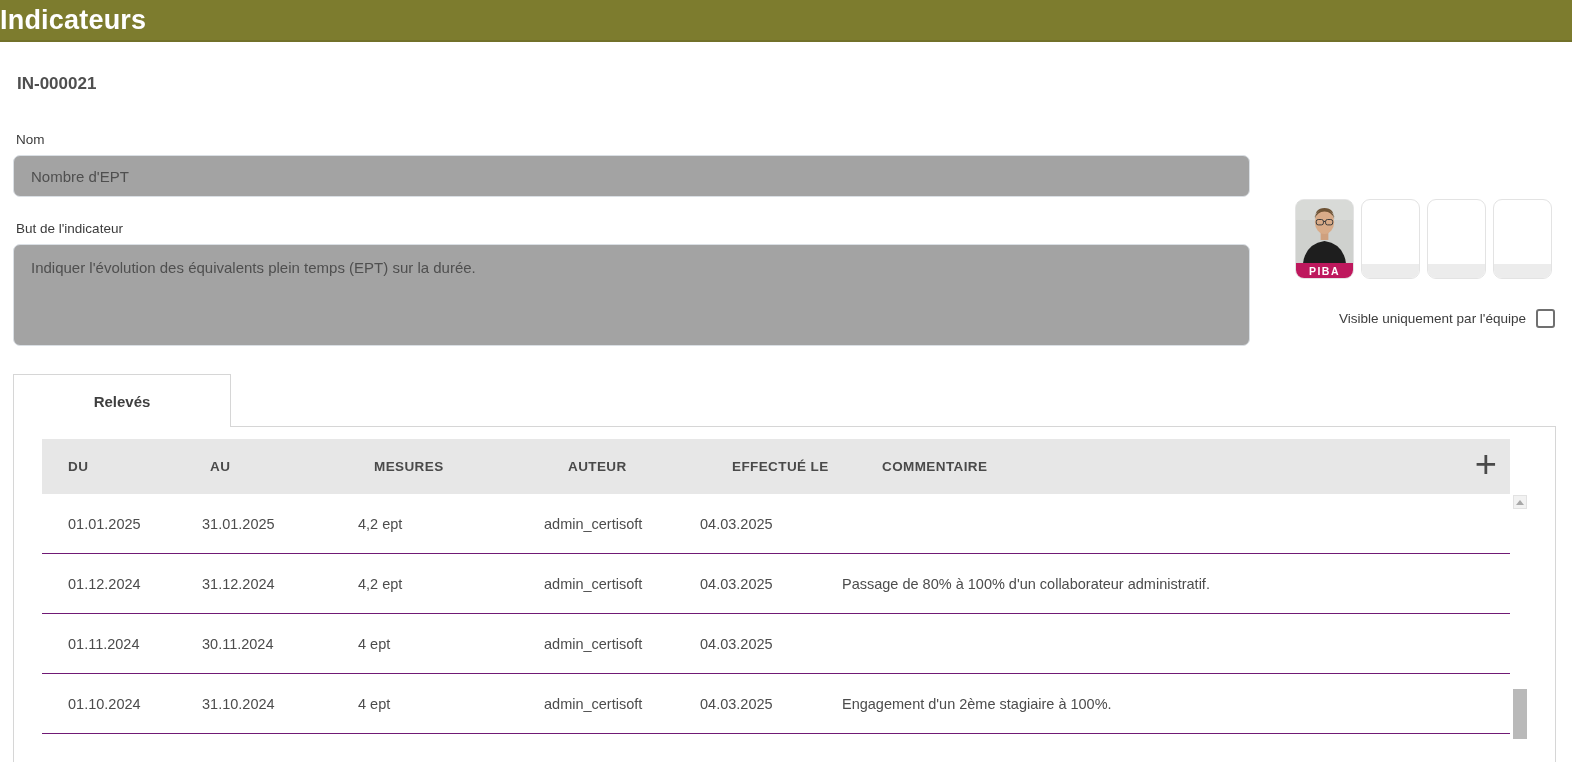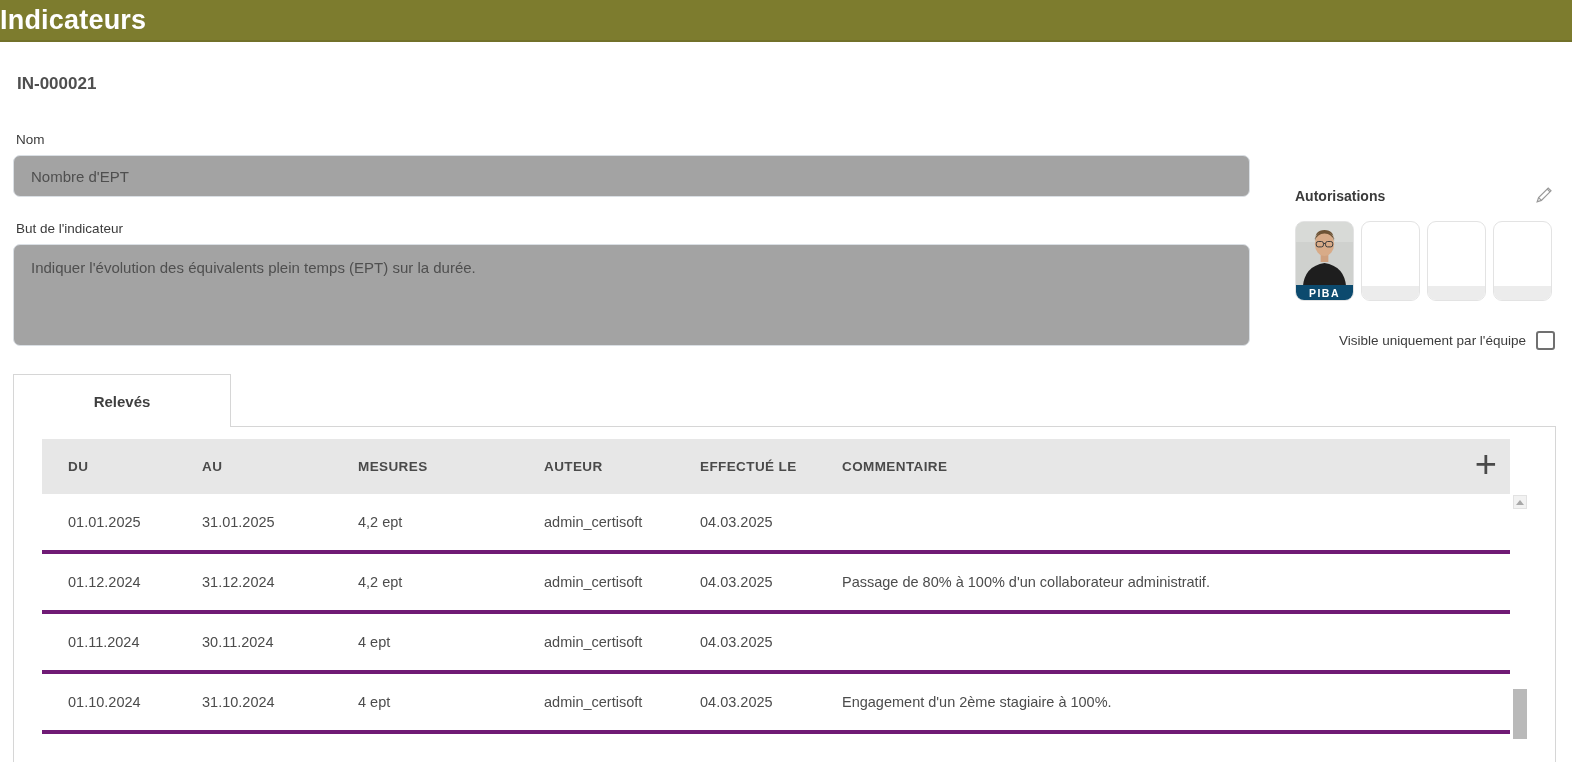"Autorisations" div.auth-head { html: <div> <span>Autorisations</span> <span> <svg> <path></path> <path></path> <path></path> </svg> </span> </div> -> none }
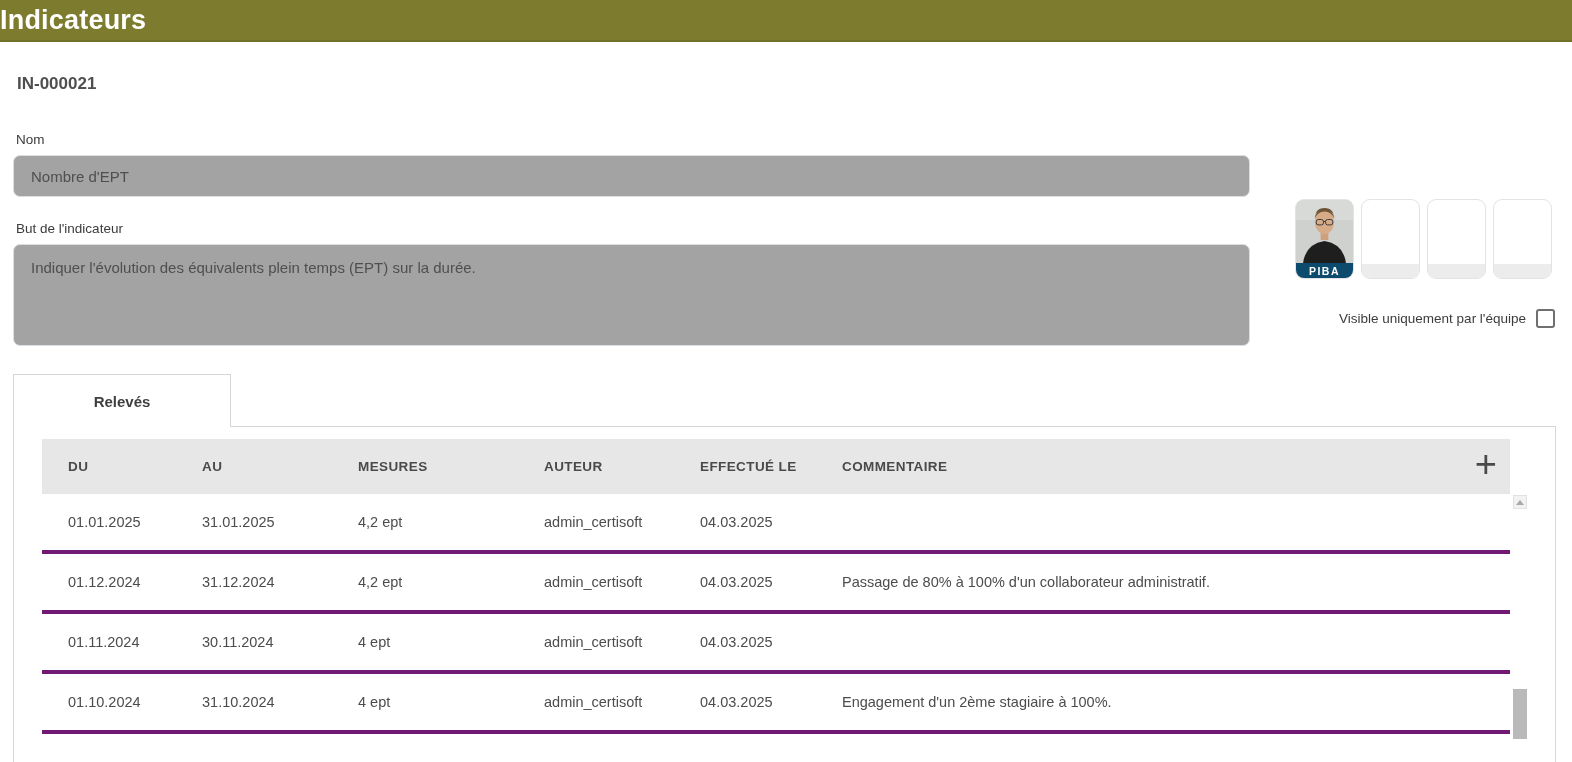"PIBA" .card .badge { background: #0c4a6e -> #be185d }
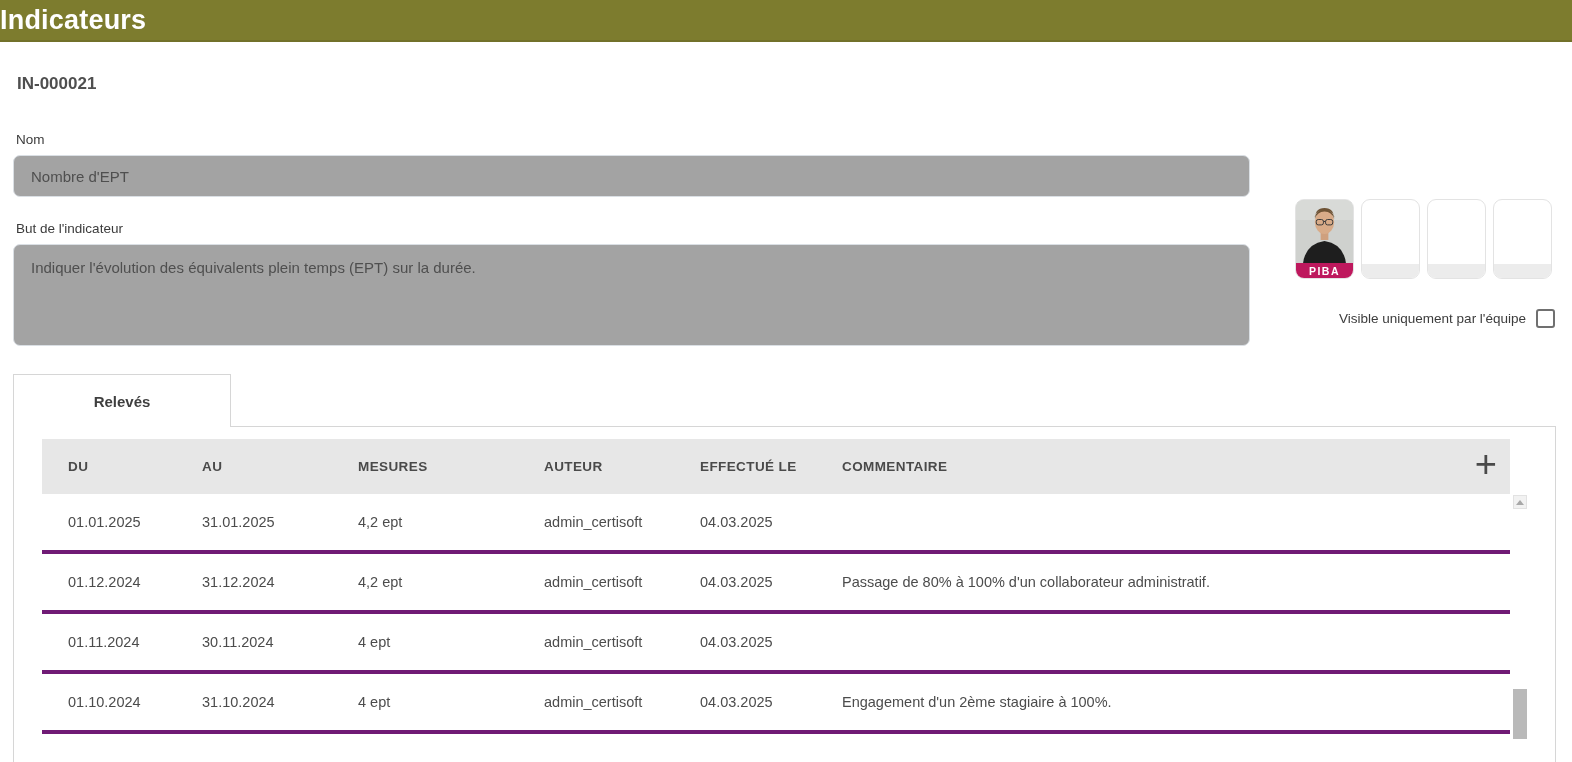"DU" .thead { gap: none -> 8px }
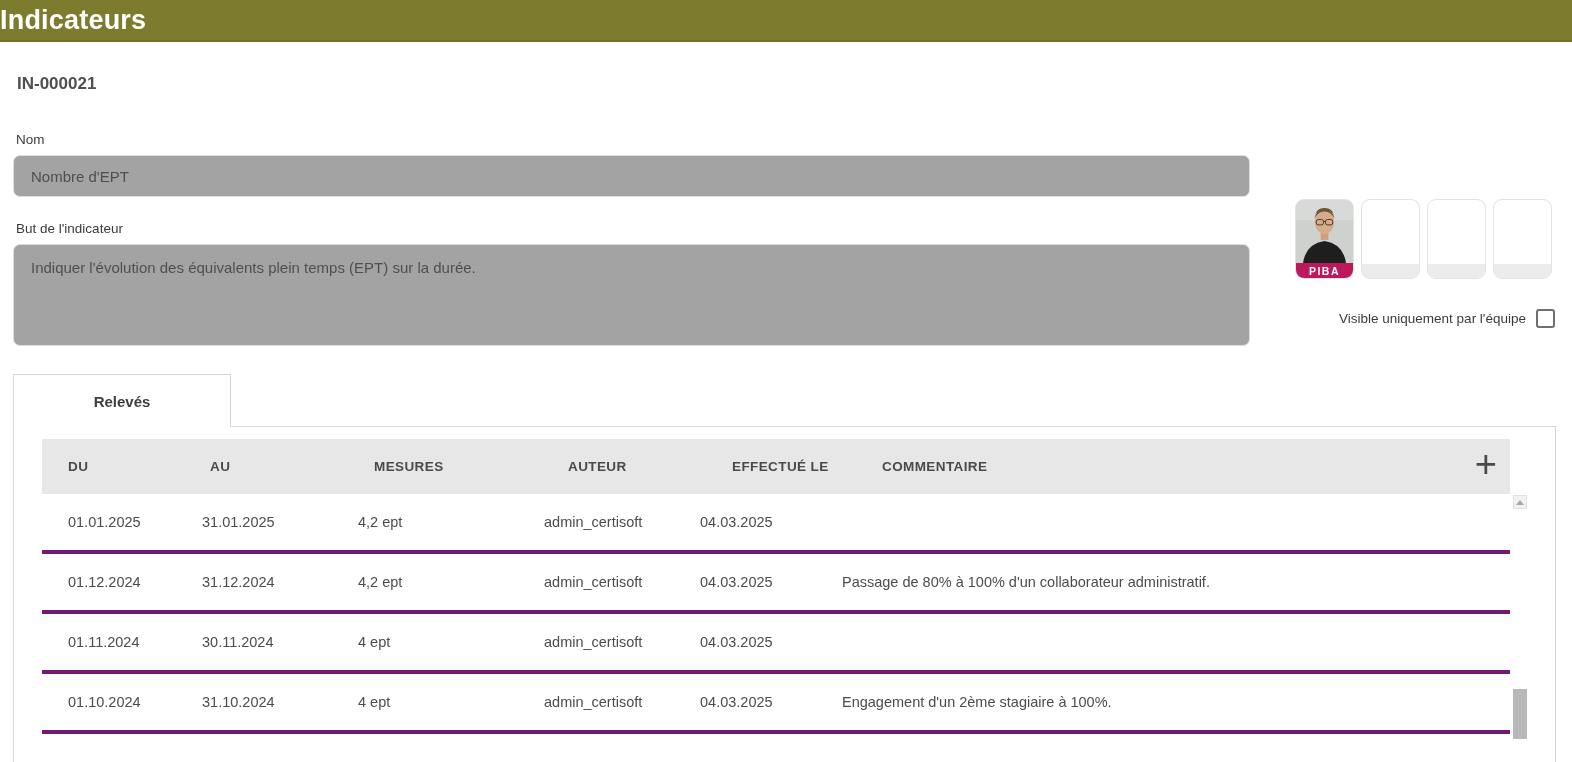"01.01.2025" .tdata { border-bottom: 4px solid #701a75 -> 1px solid #701a75 }
